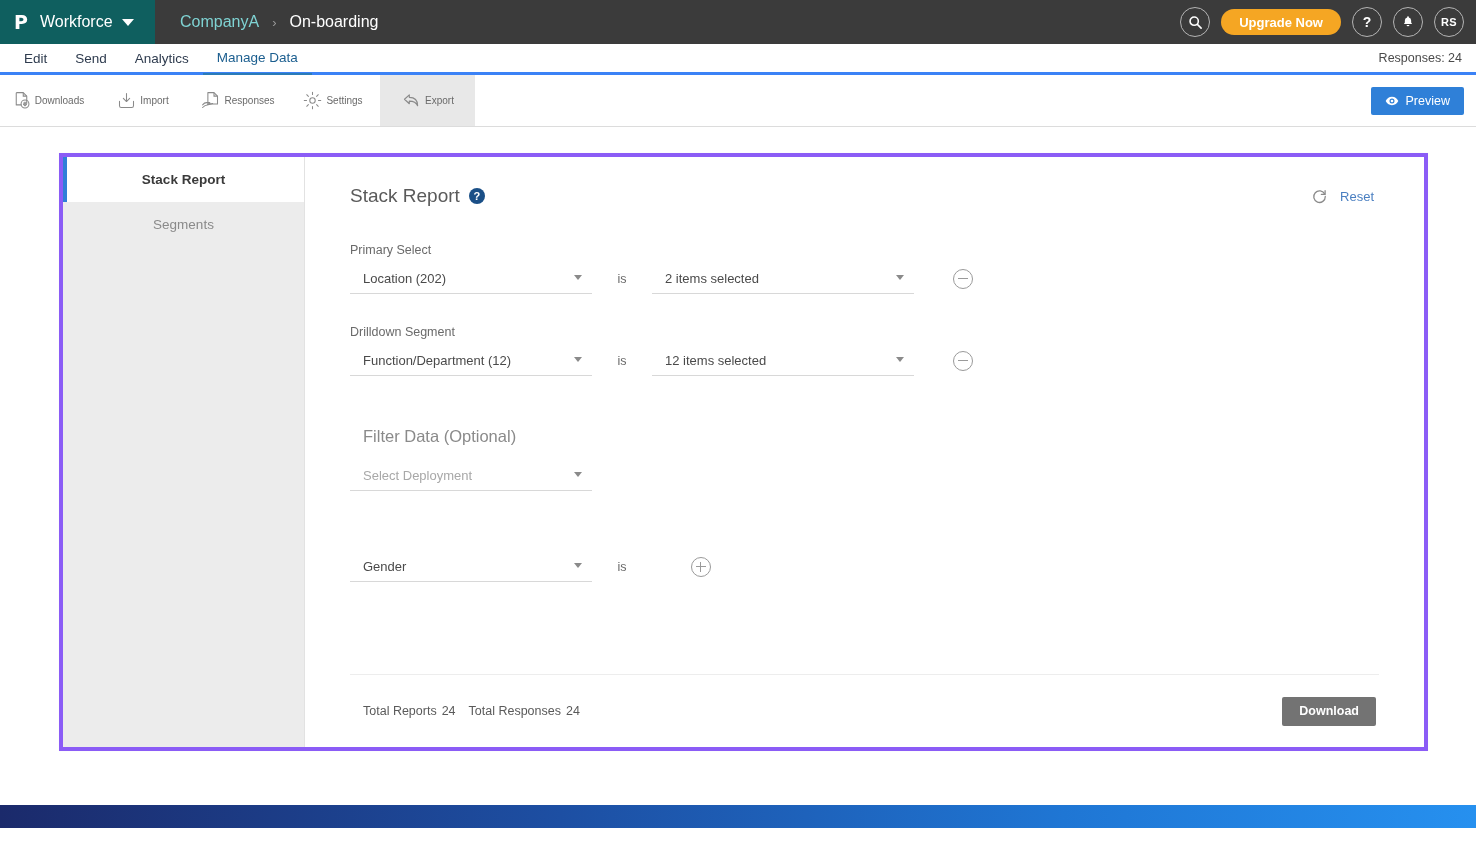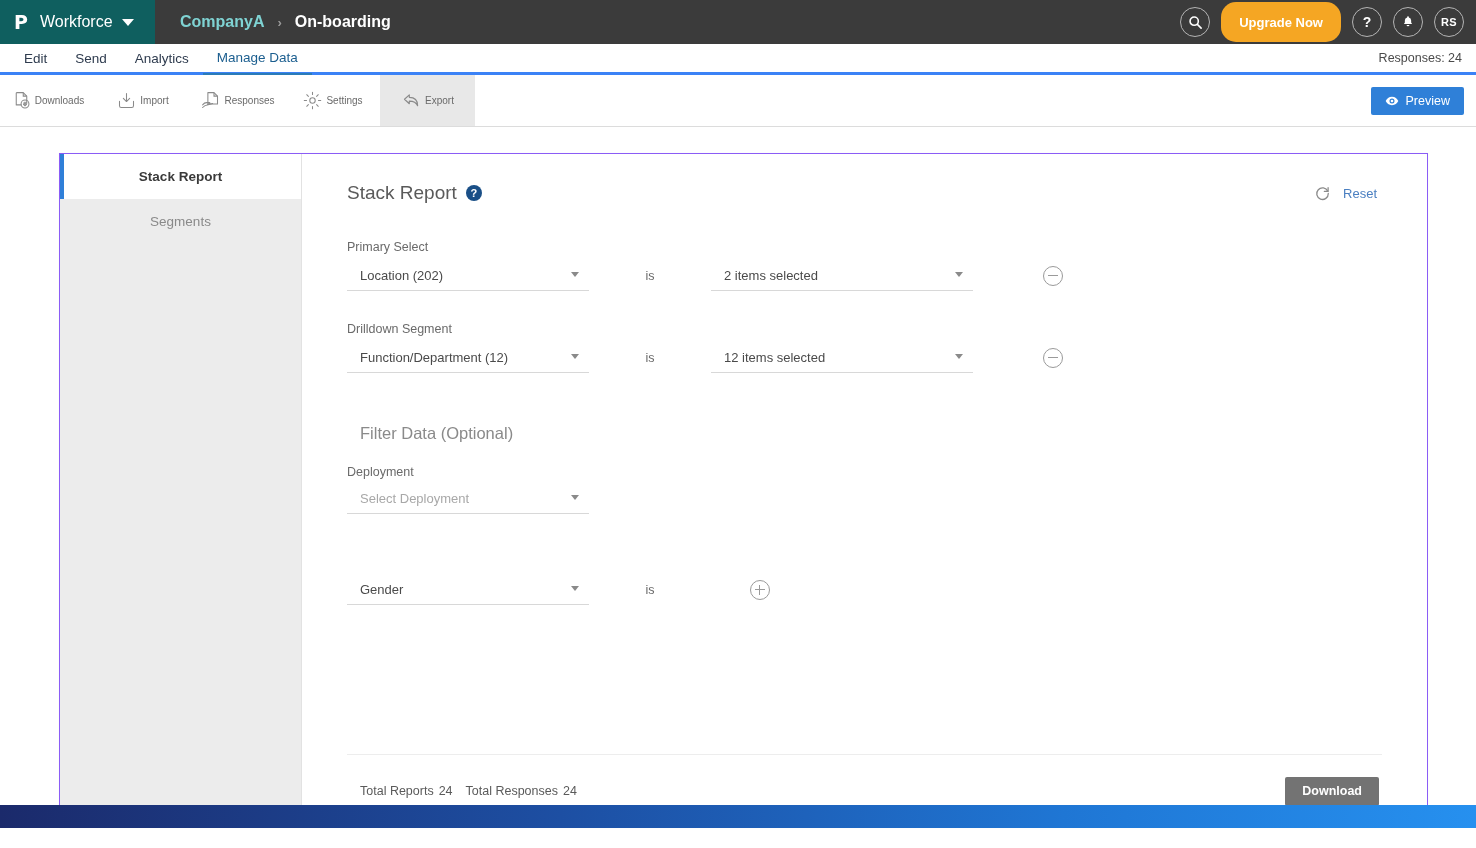"CompanyA" .breadcrumb { font-weight: bold -> none }
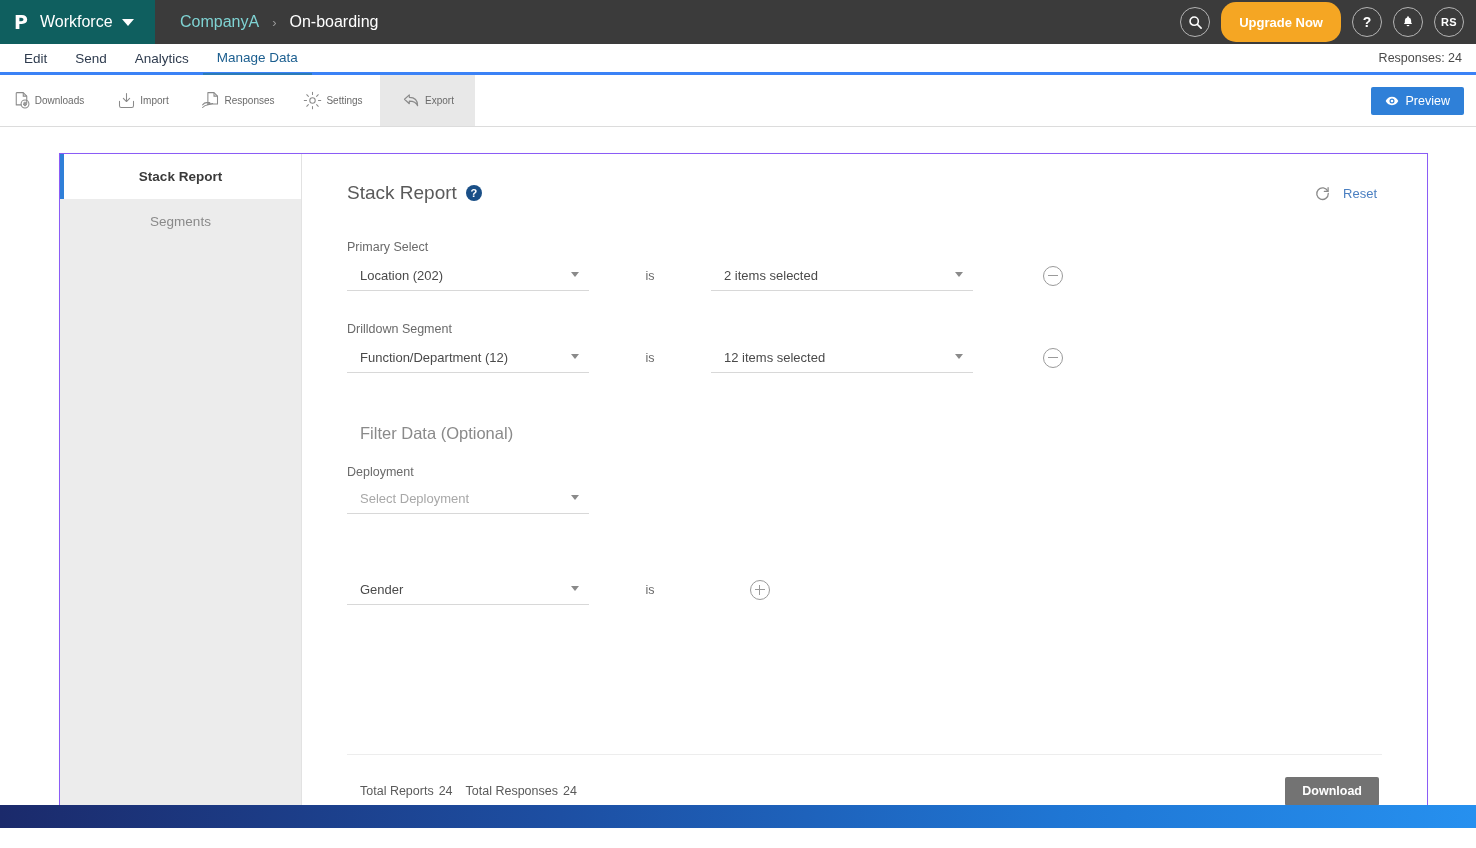"Upgrade Now" .upgrade-btn { height: 40px -> 26px }
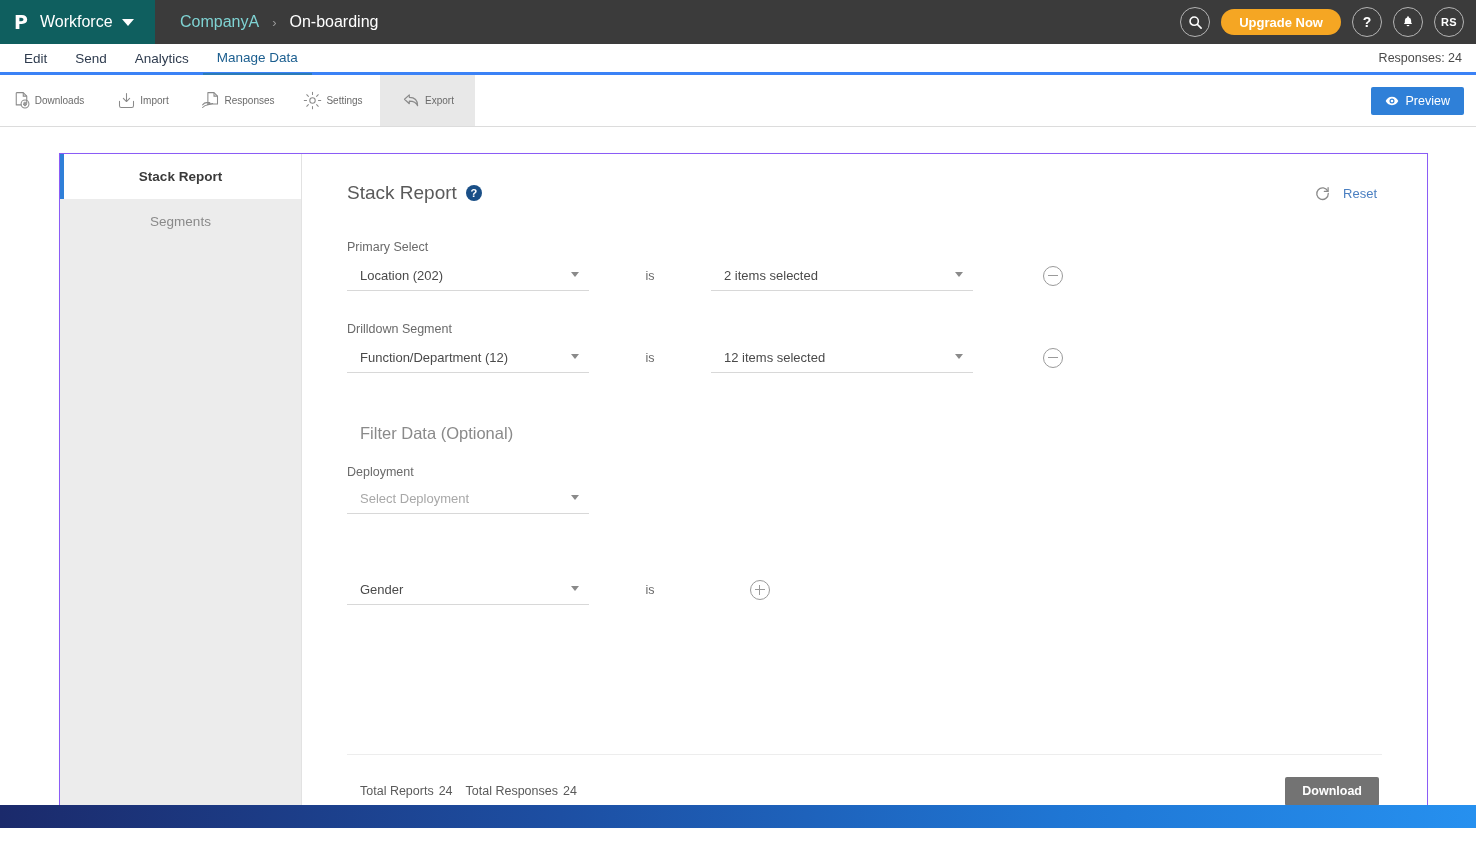"Stack Report" .card { border: 1px solid #8b5cf6 -> 4px solid #8b5cf6; height: 675px -> 598px }
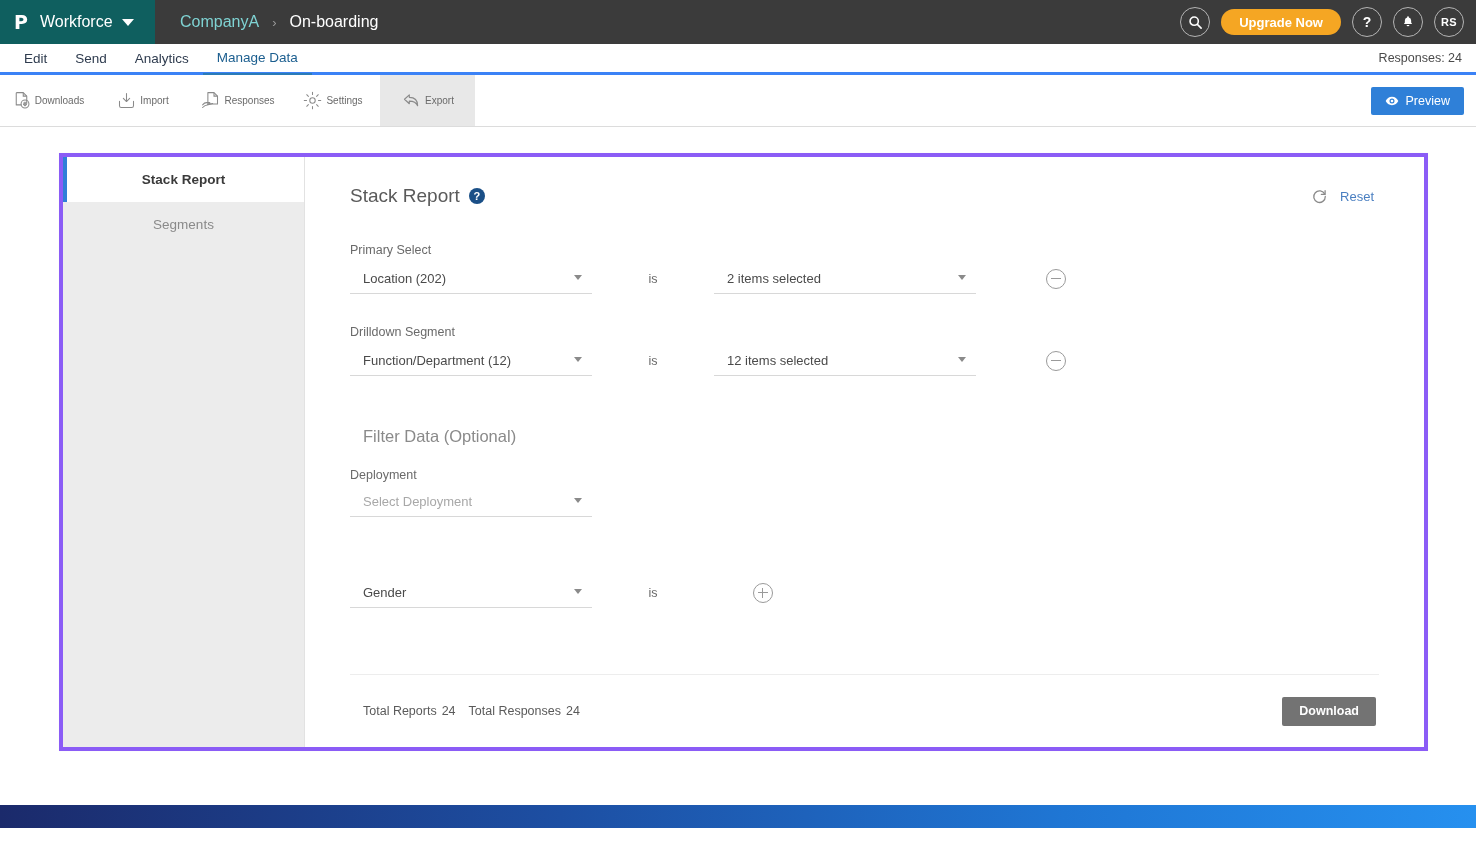"Location (202)" .row { gap: 31px -> none }
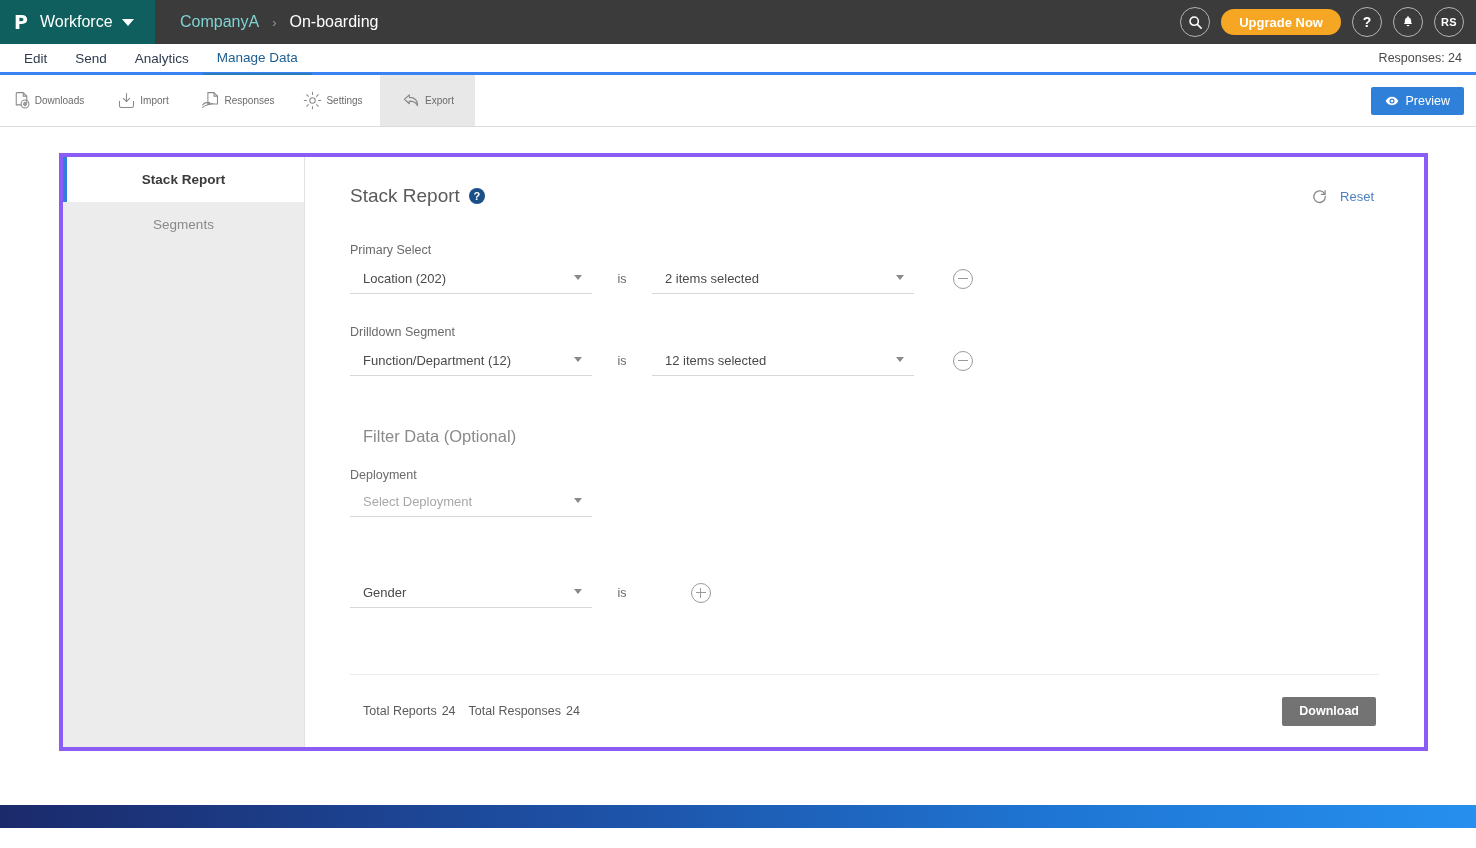"Deployment" div.field-label { html: <div>Deployment</div> -> none }
